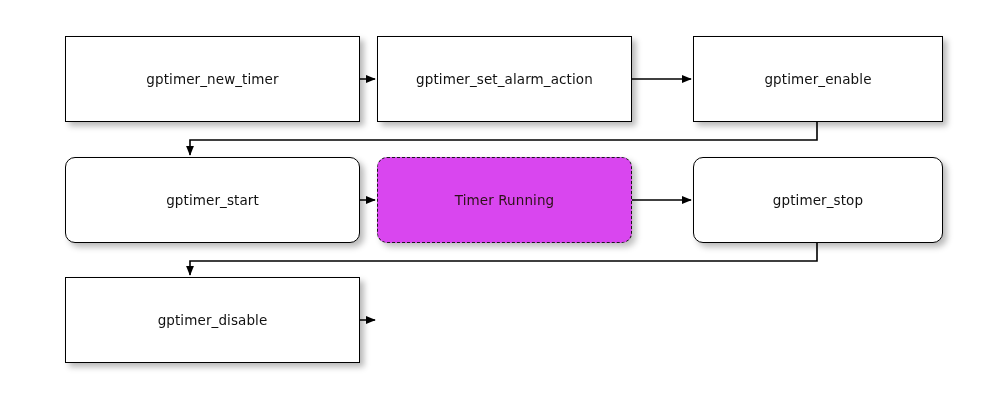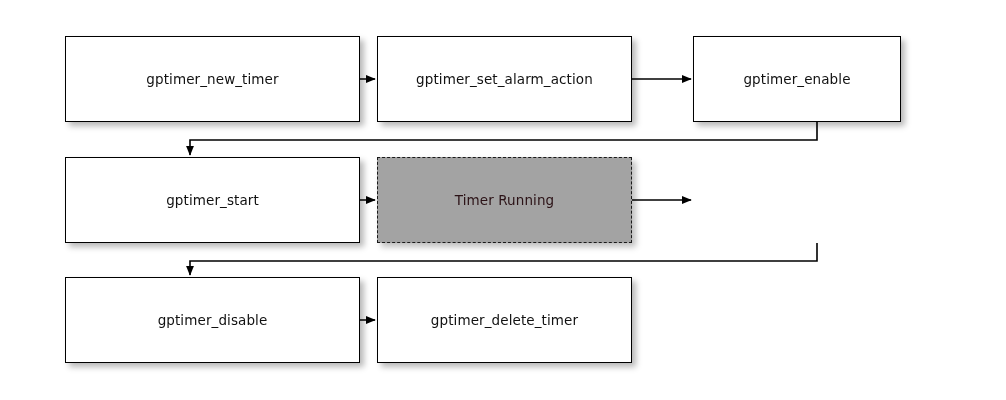"gptimer_enable" .c3 { width: 208px -> 250px }
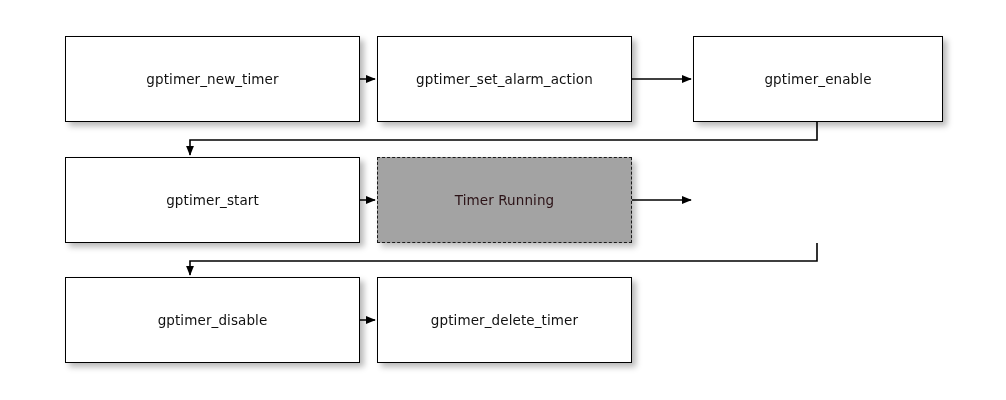"gptimer_start" .r2 { border-radius: none -> 10px }
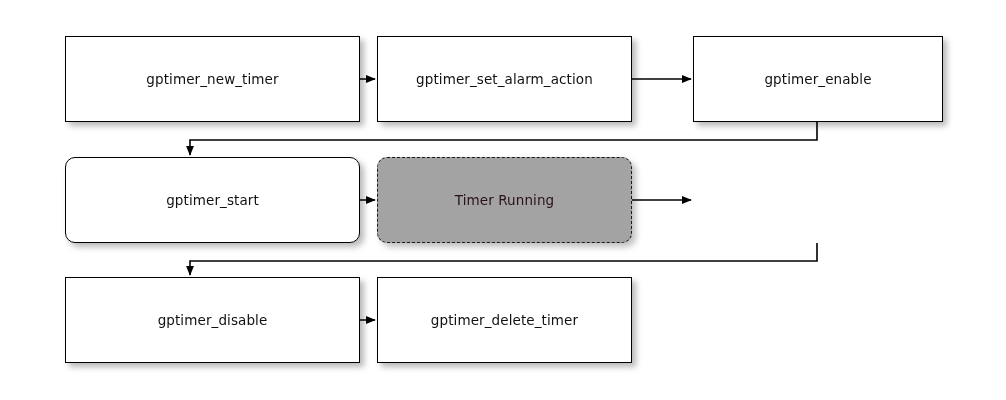"Timer Running" .node.state { background: #a3a3a3 -> #d946ef }
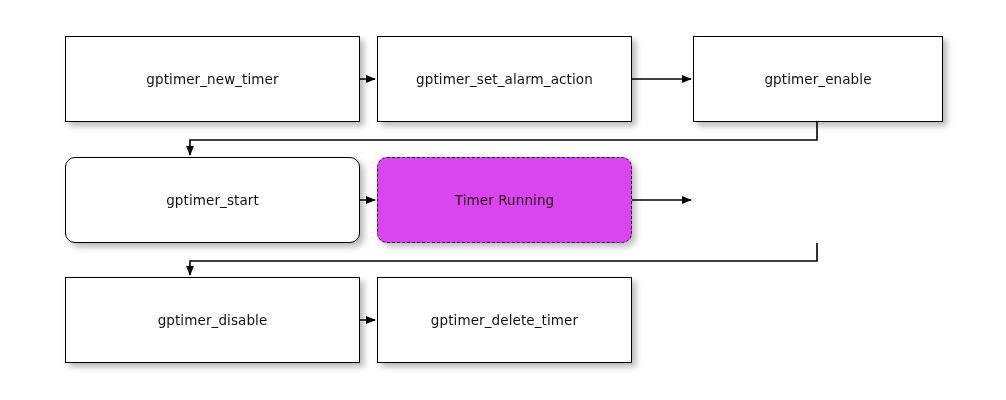"gptimer_stop" div.node { html: none -> <div> <span>gptimer_stop</span> </div> }
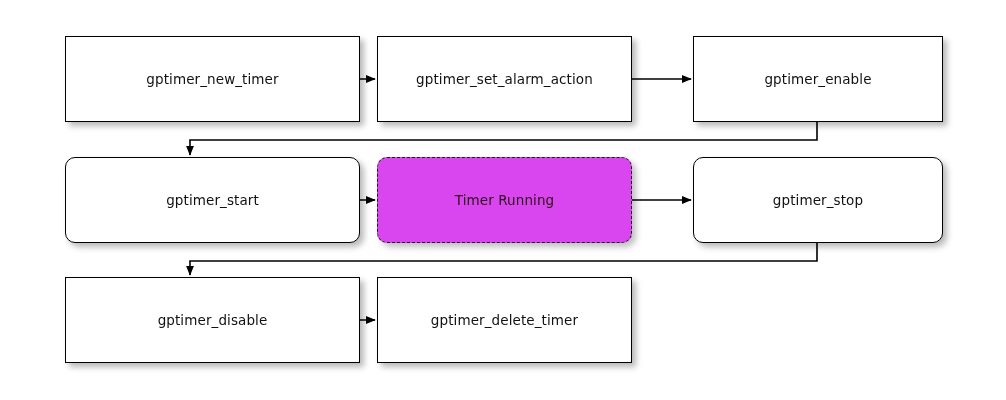"gptimer_delete_timer" div.node { html: <div> <span>gptimer_delete_timer</span> </div> -> none }
